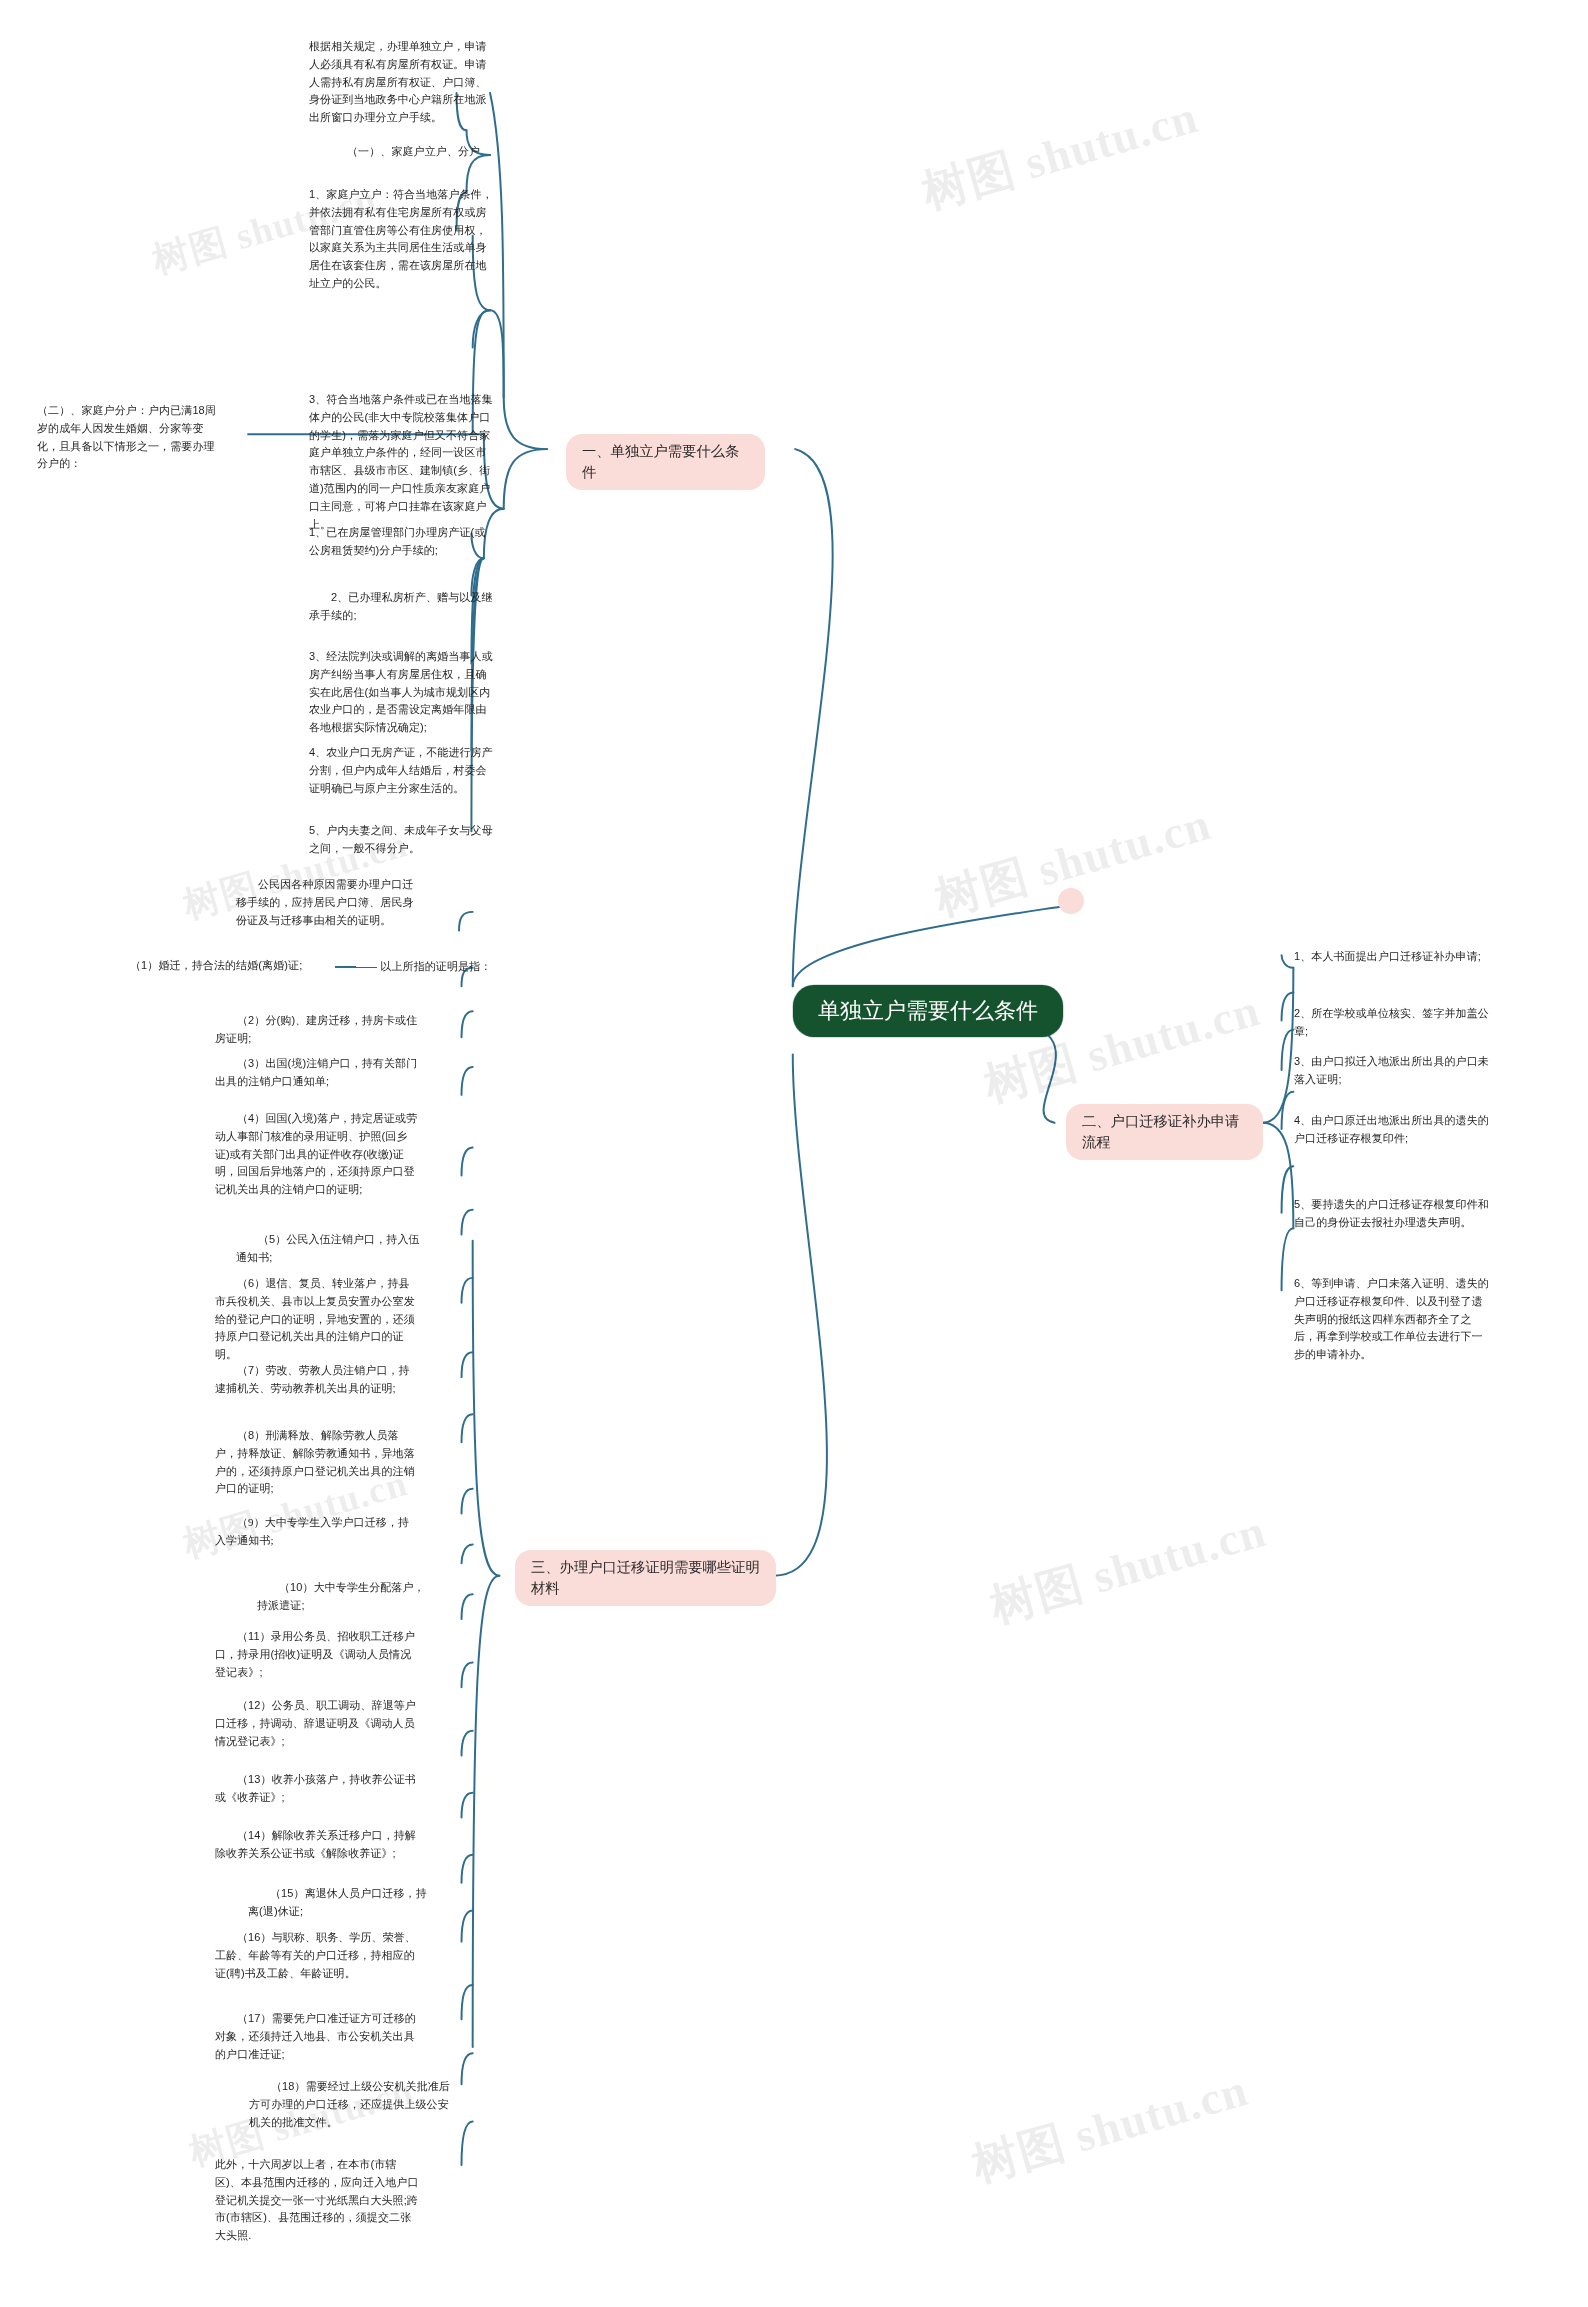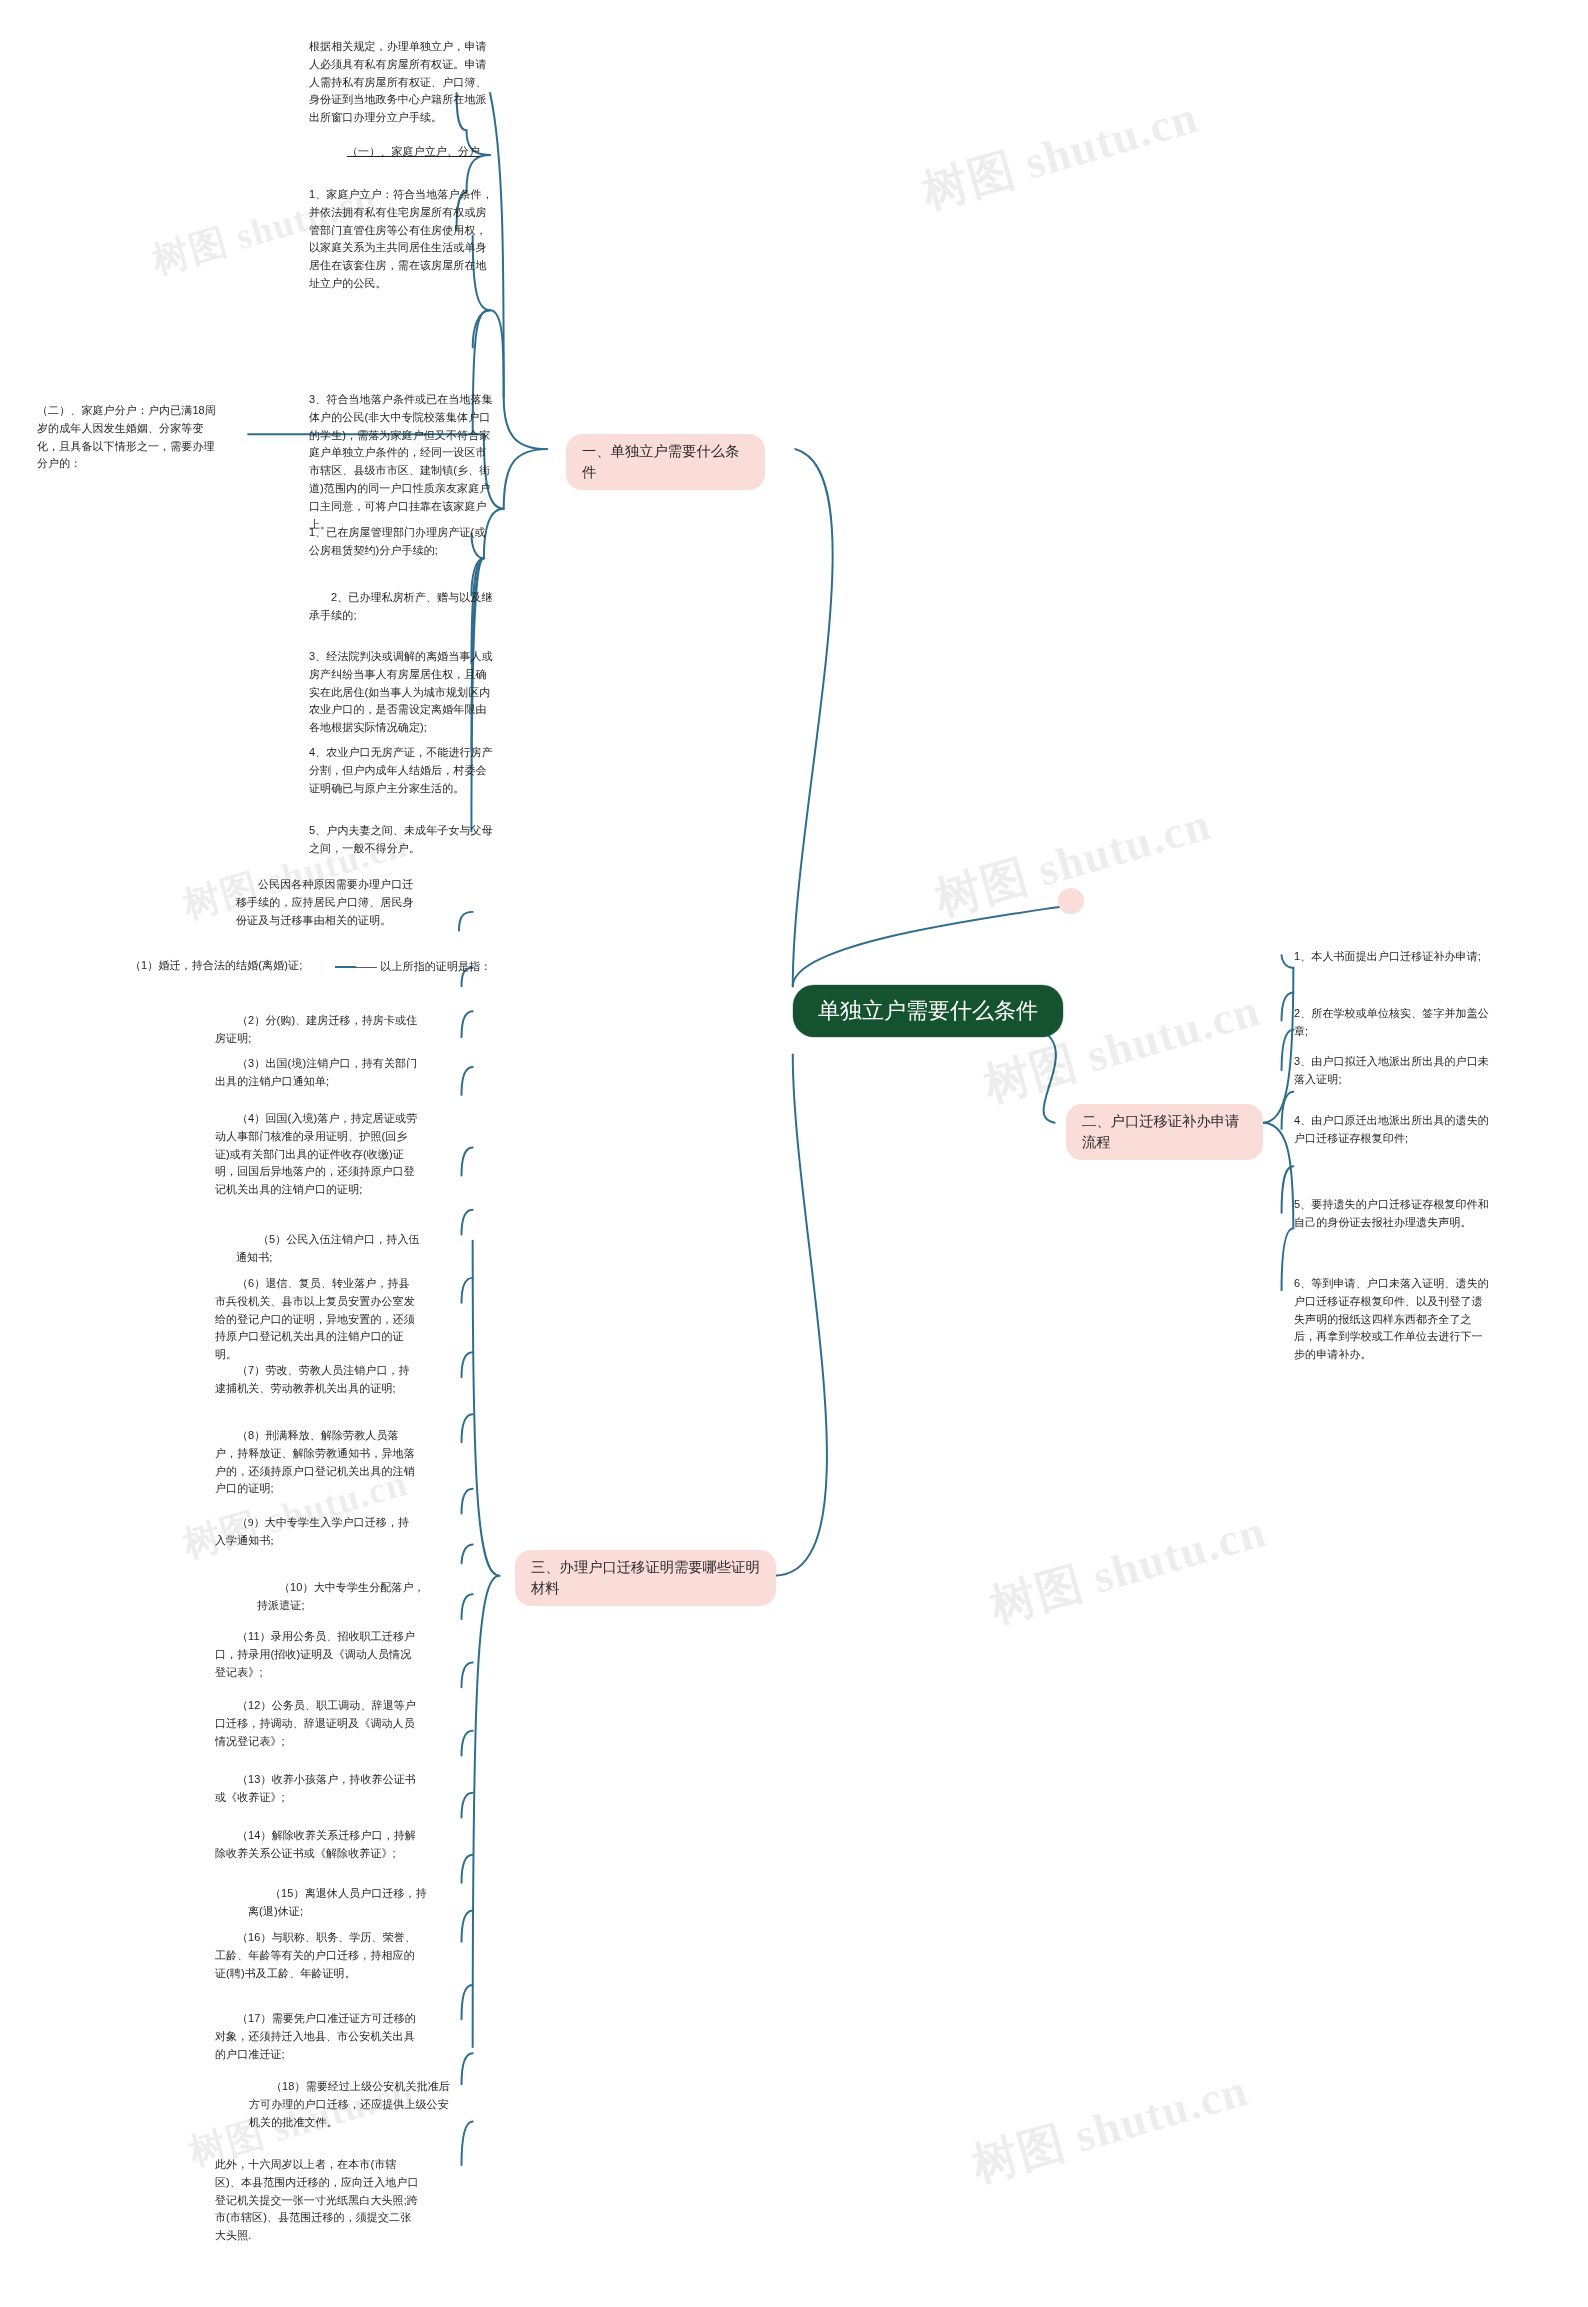"（一）、家庭户立户、分户" div.node { text-decoration: underline -> none }
